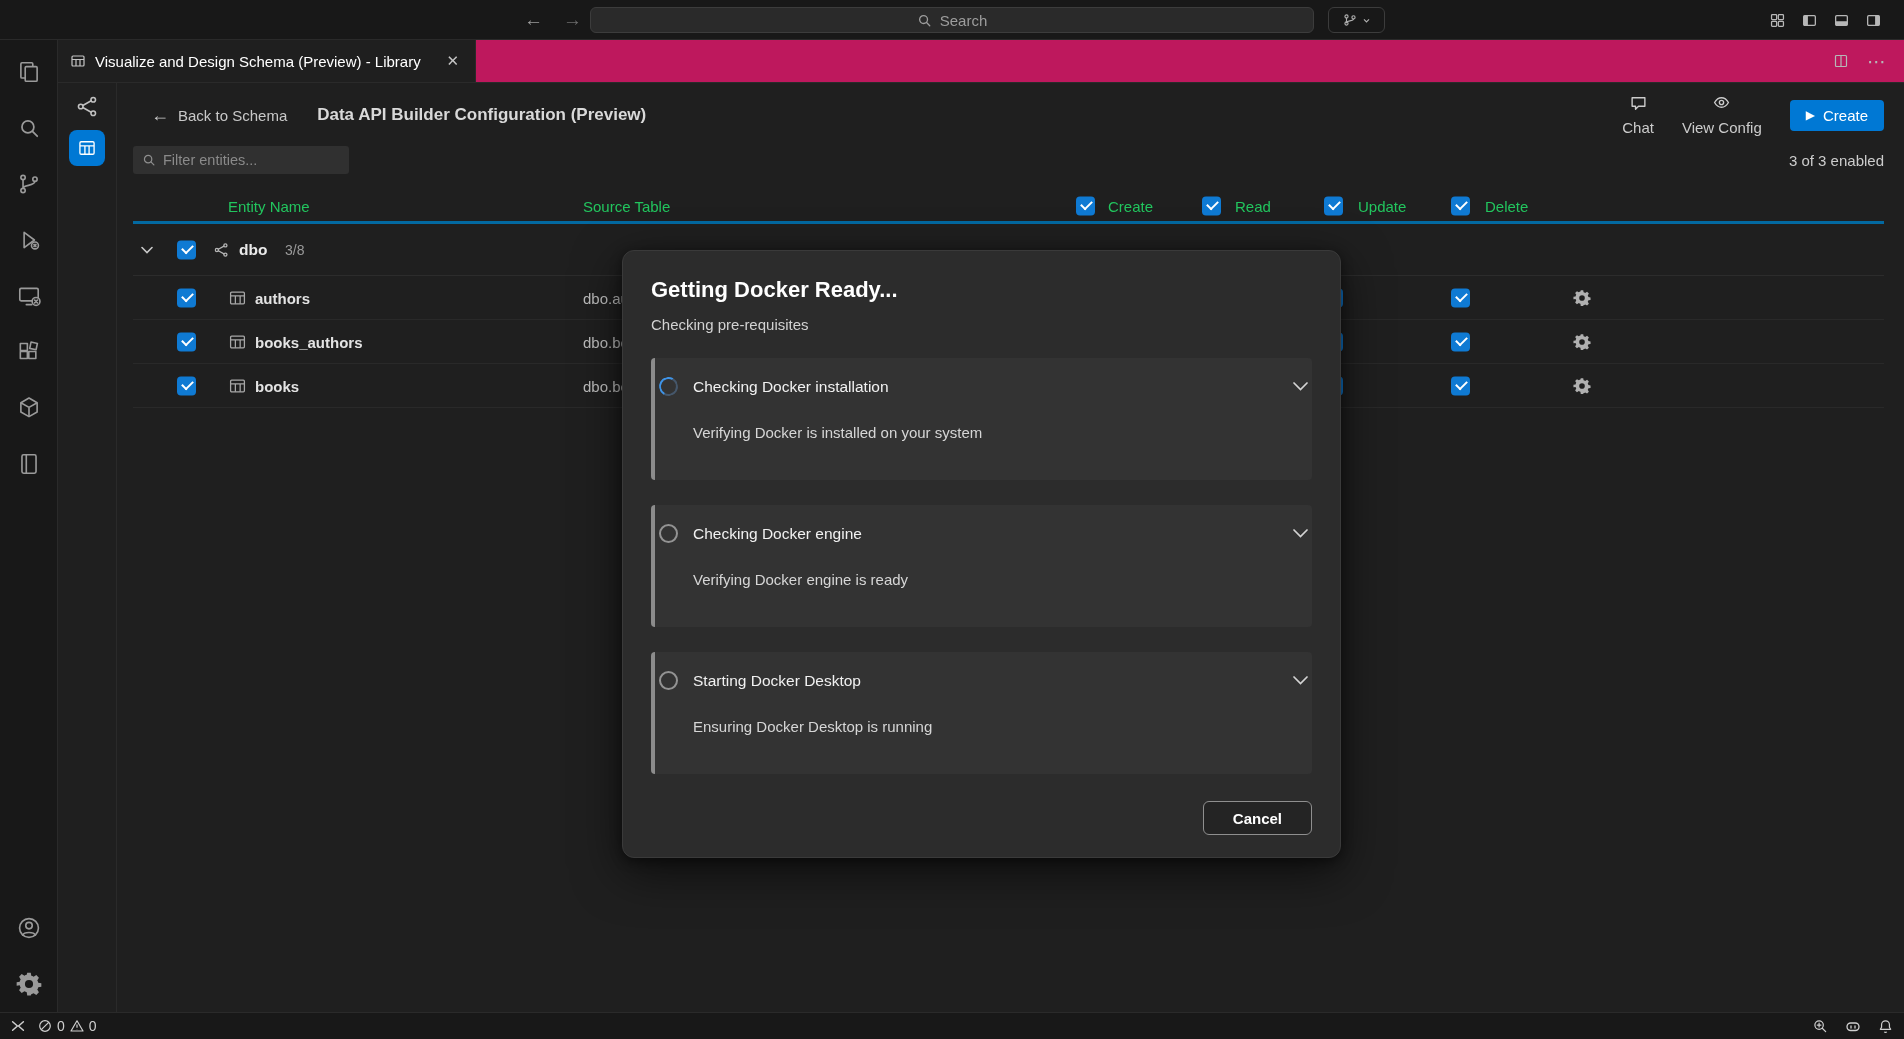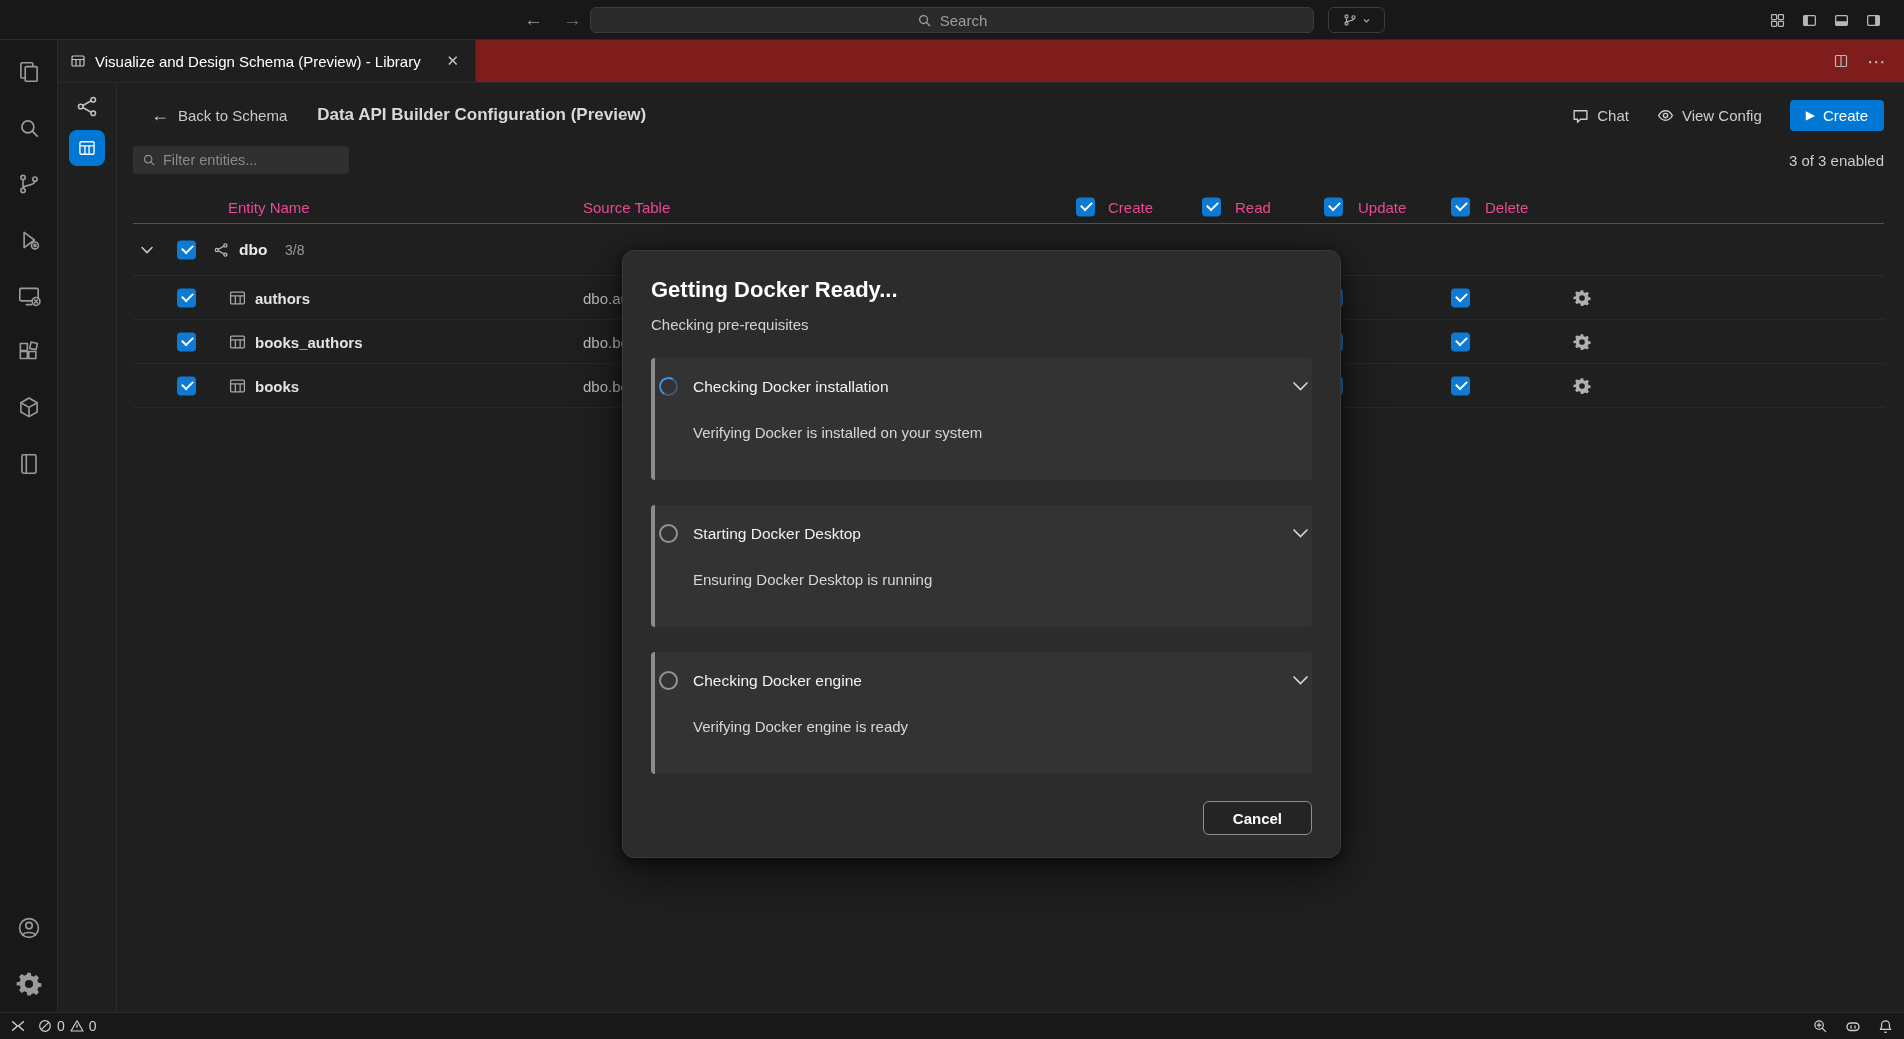"Visualize and Design Schema (Preview)" .tabbar { background: #7f1d1d -> #be185d }
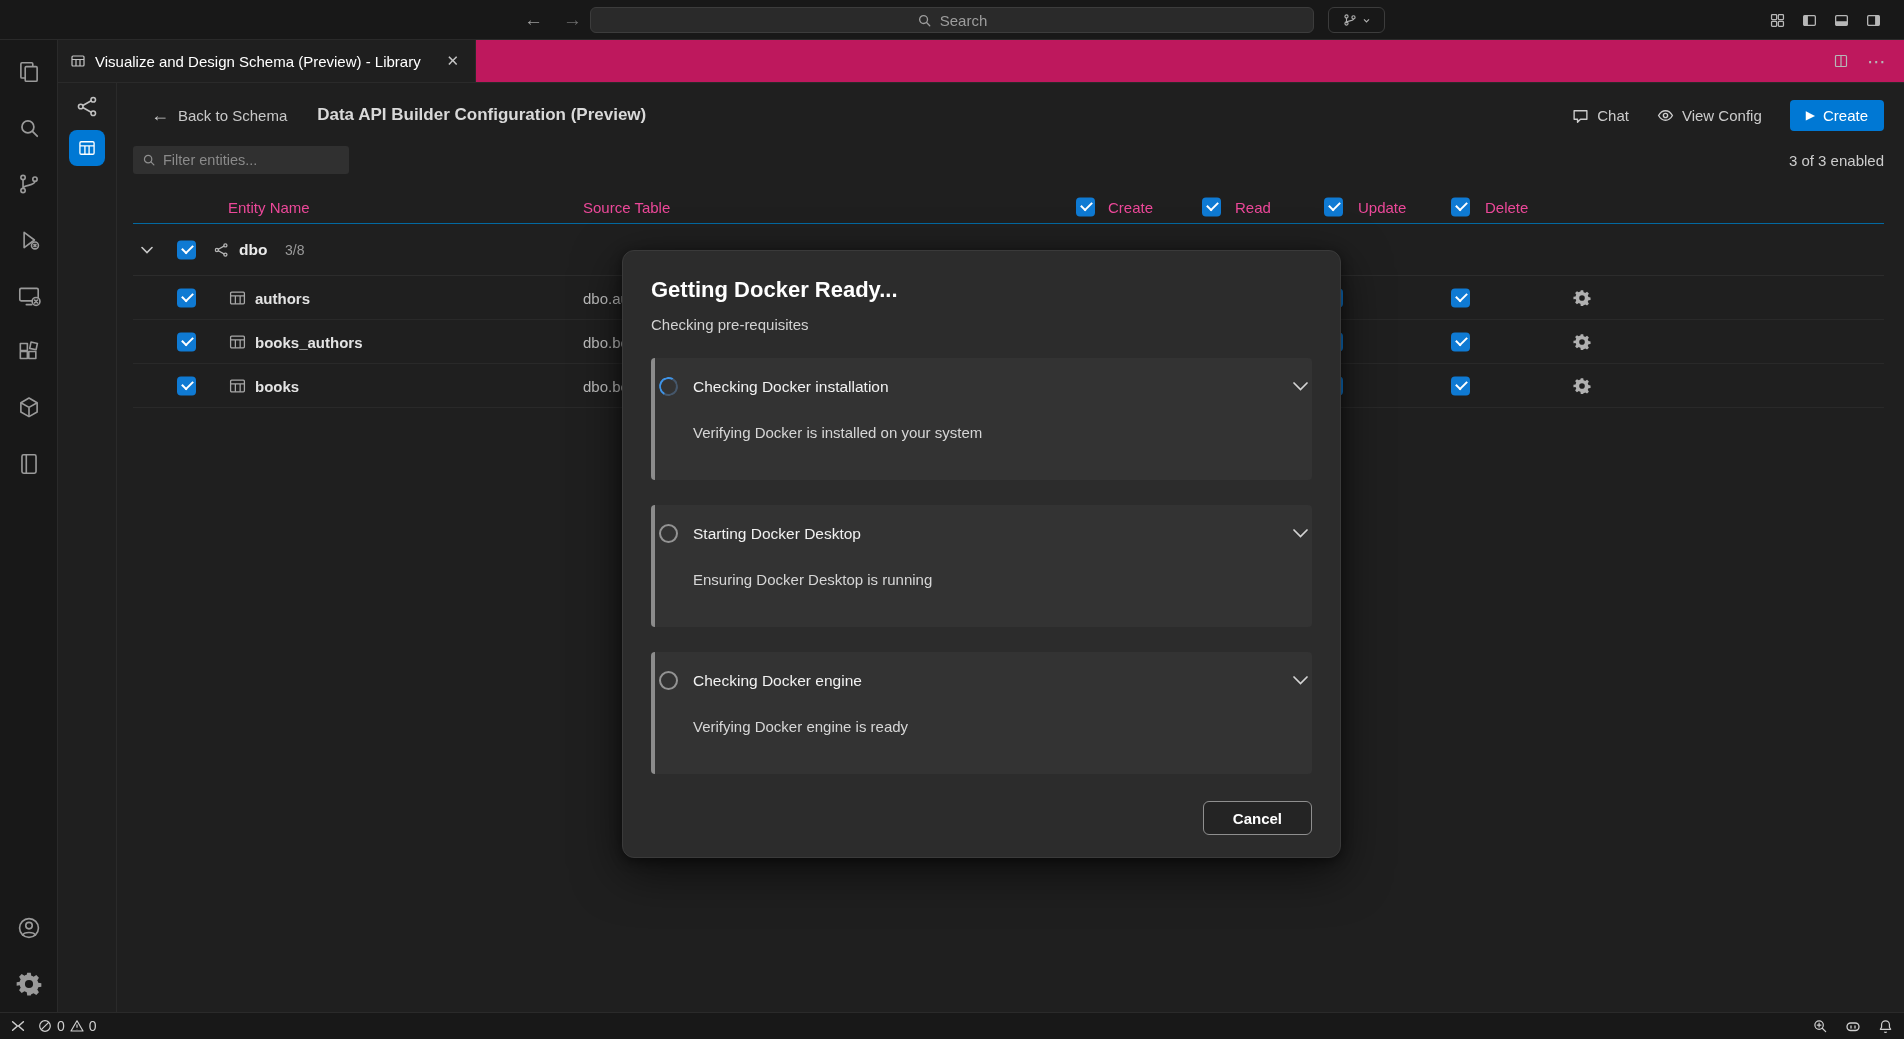"Chat" .h-action { align-items: flex-start -> center; flex-direction: none -> column }
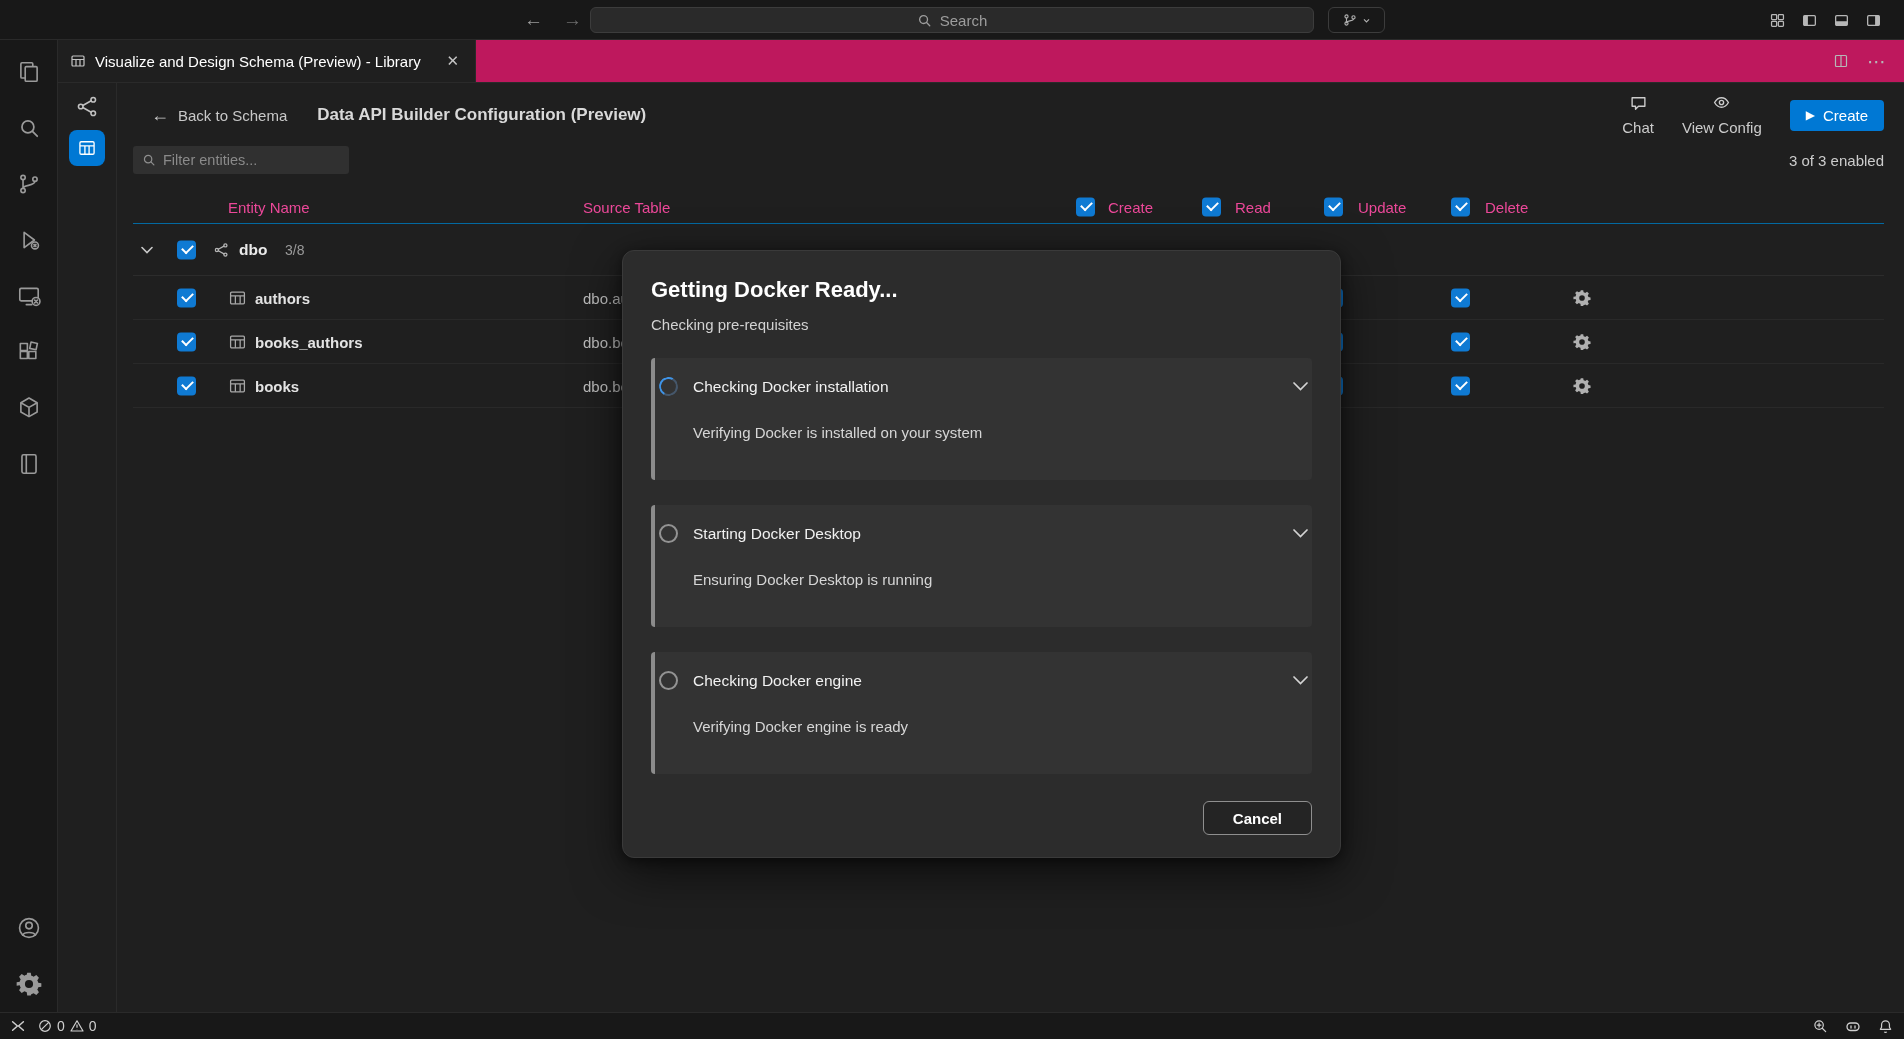"Entity Name" .t-header { border-bottom: 1px solid #0369a1 -> 3px solid #0369a1; color: #ec4899 -> #22c55e }
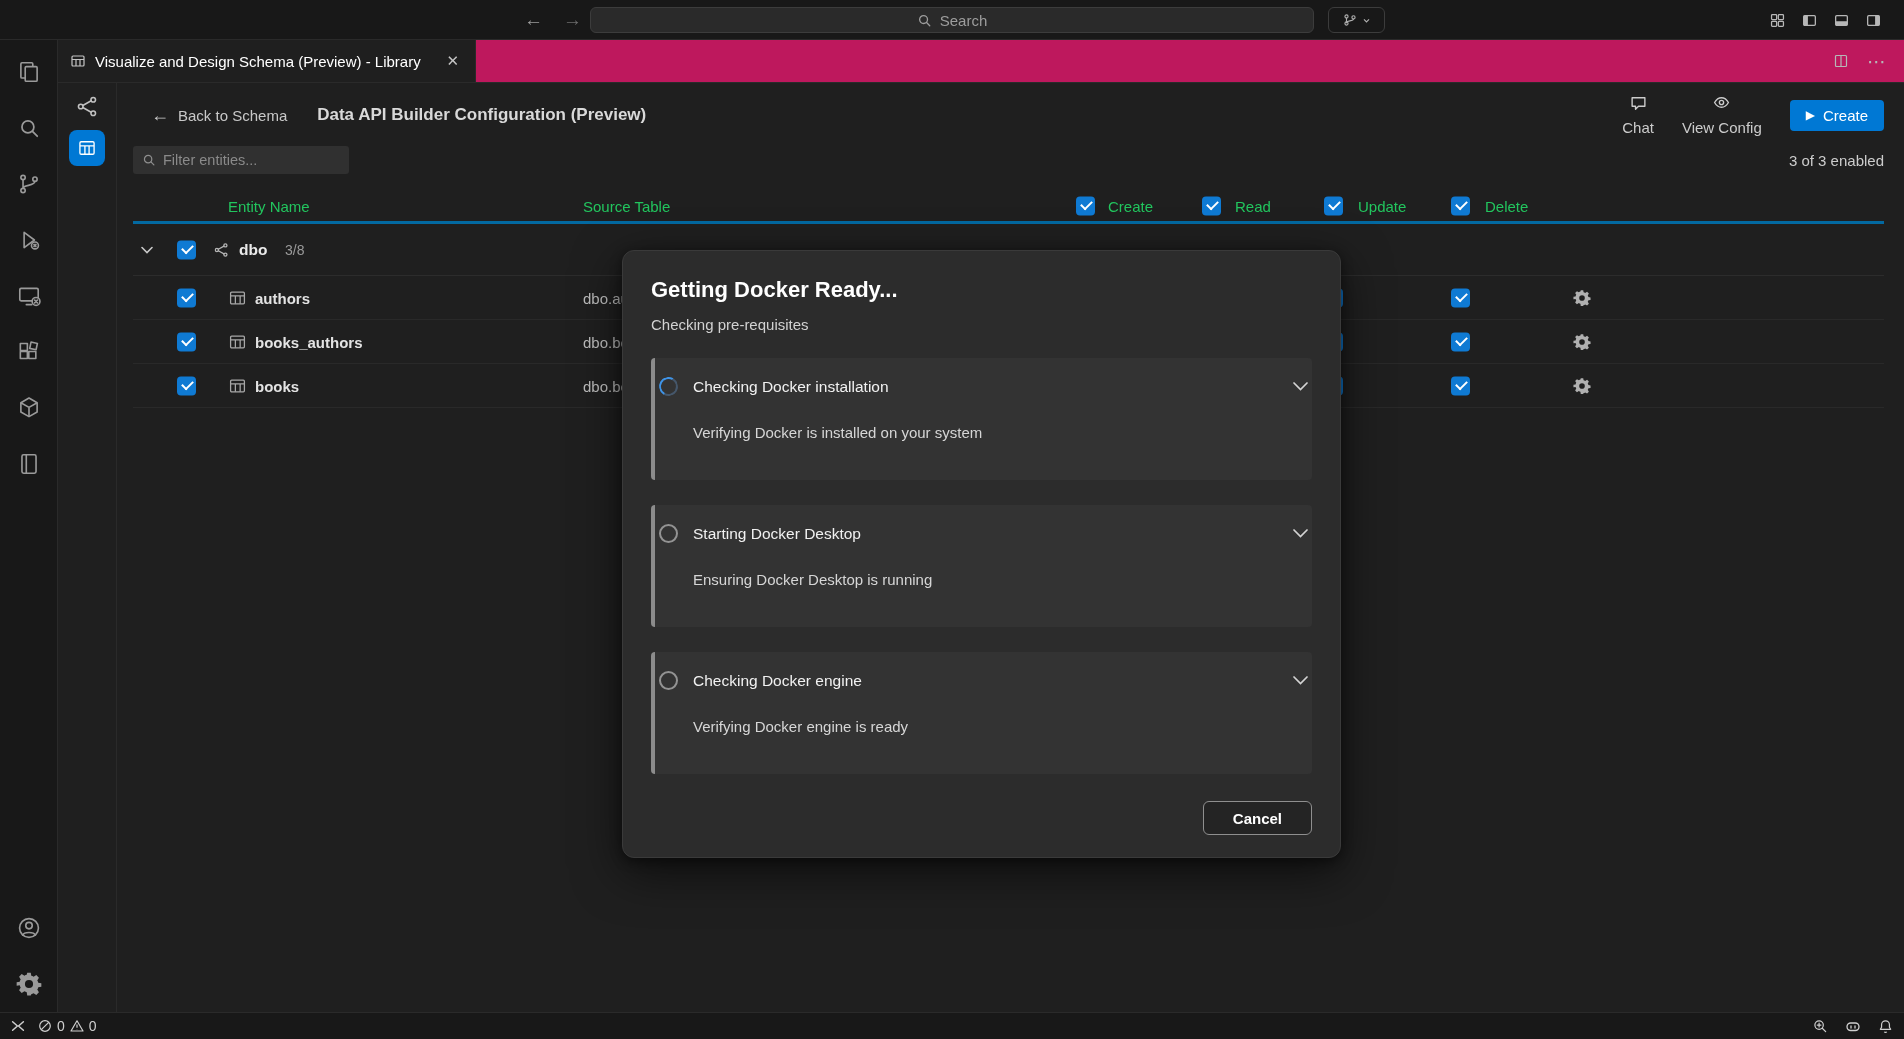"Starting Docker Desktop" div.step { order: before "Checking Docker engine" -> after "Checking Docker engine" }
